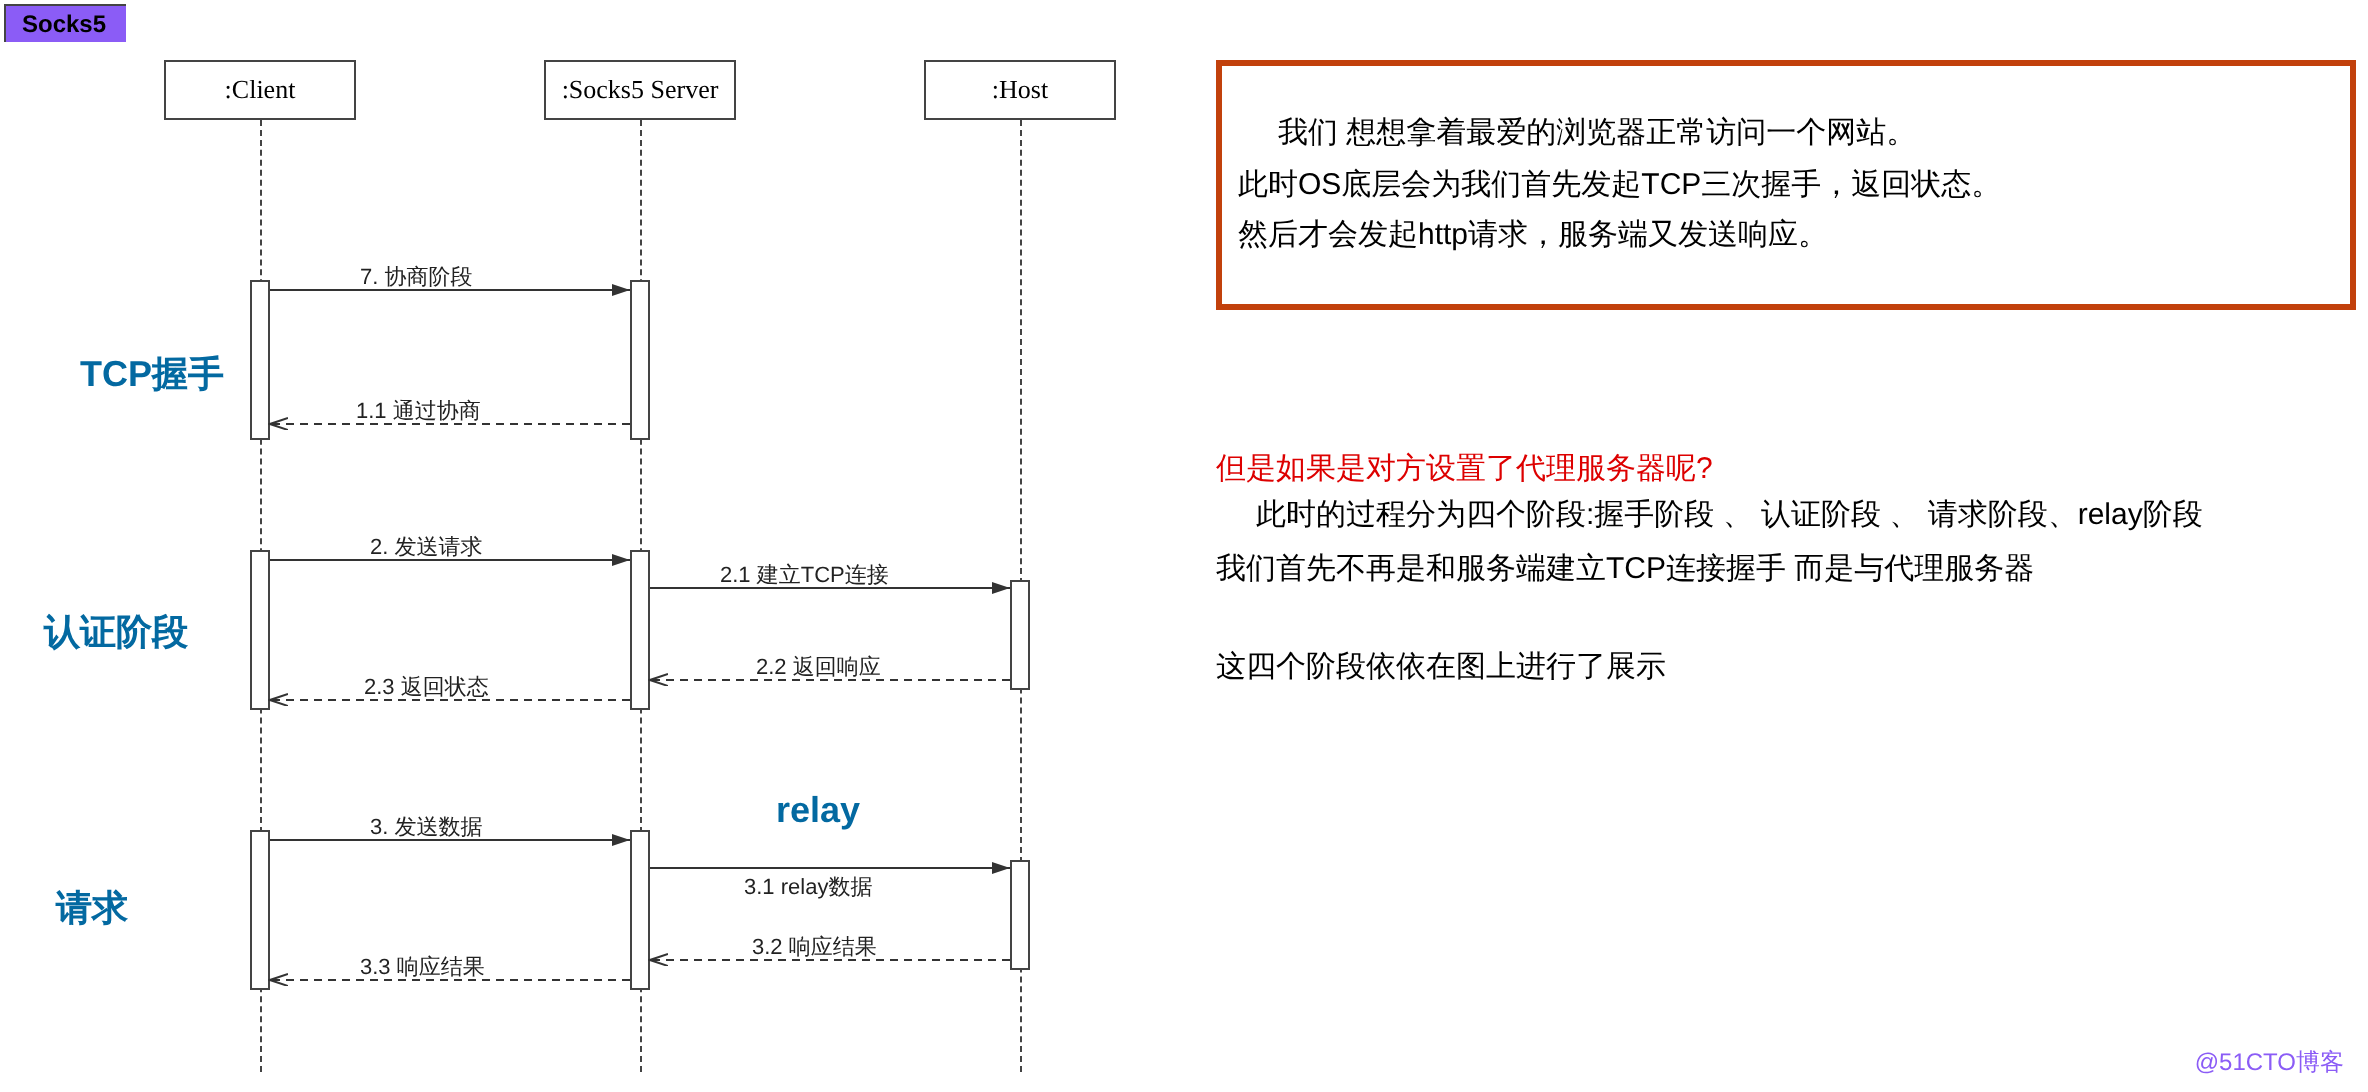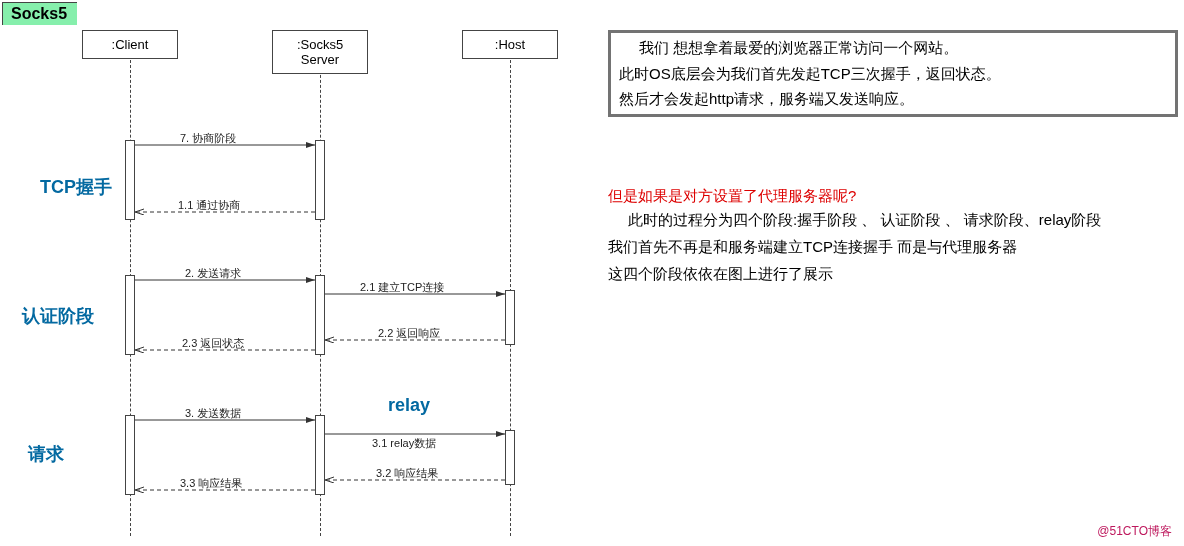"Socks5" .title-tab { background: #86efac -> #8b5cf6; font-size: 16px -> 12px }
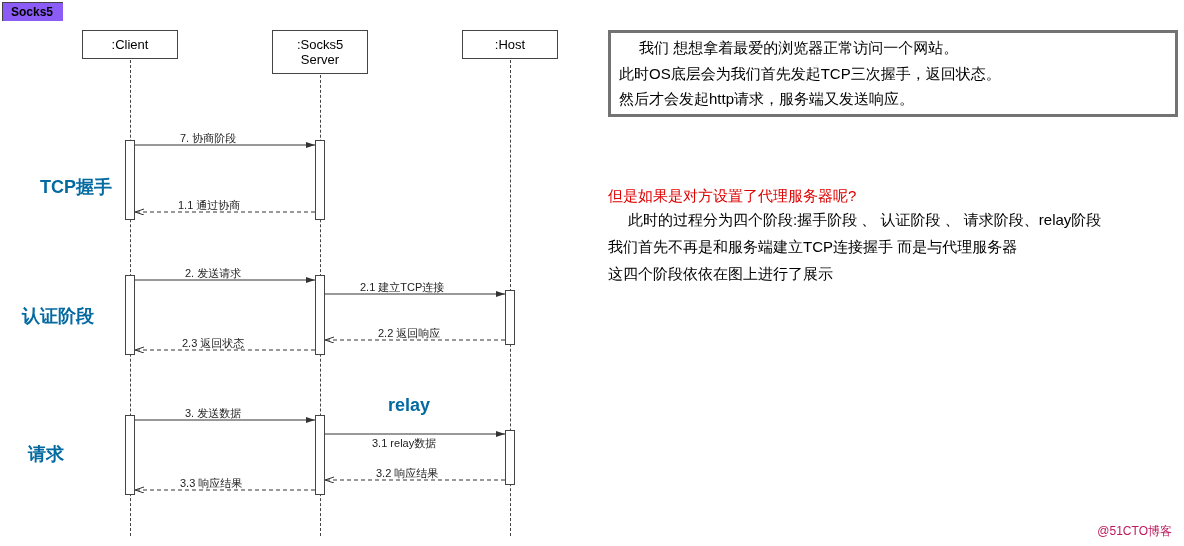":Client" .actor { font-family: none -> Liberation Serif, serif }
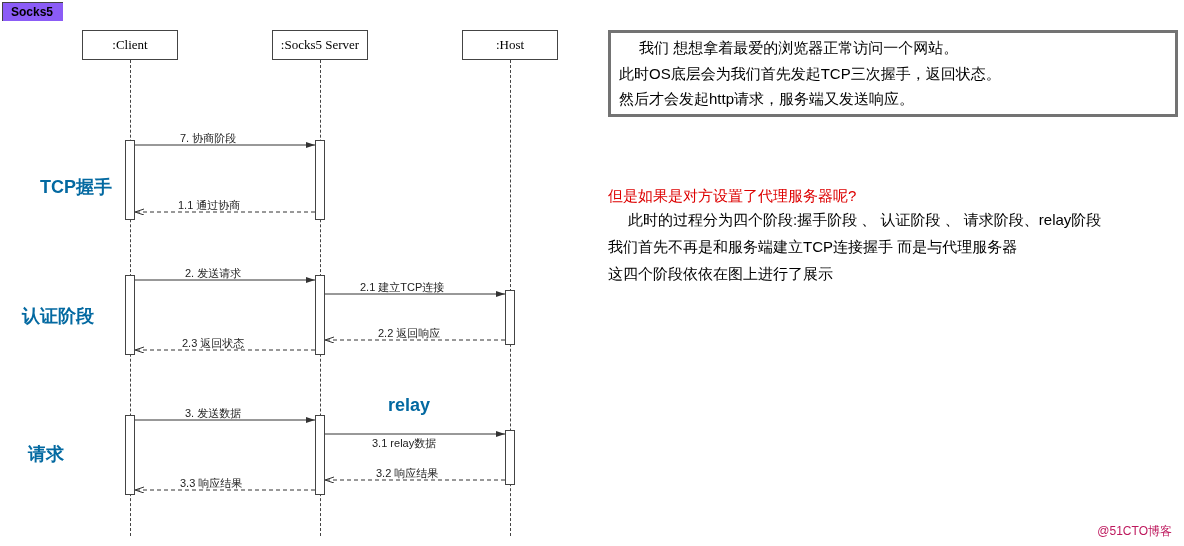"我们 想想拿着最爱的浏览器正常访问一个网站。" .red-box { border: 3px solid #737373 -> 3px solid #c2410c; padding: 2px 8px -> 21px 8px }
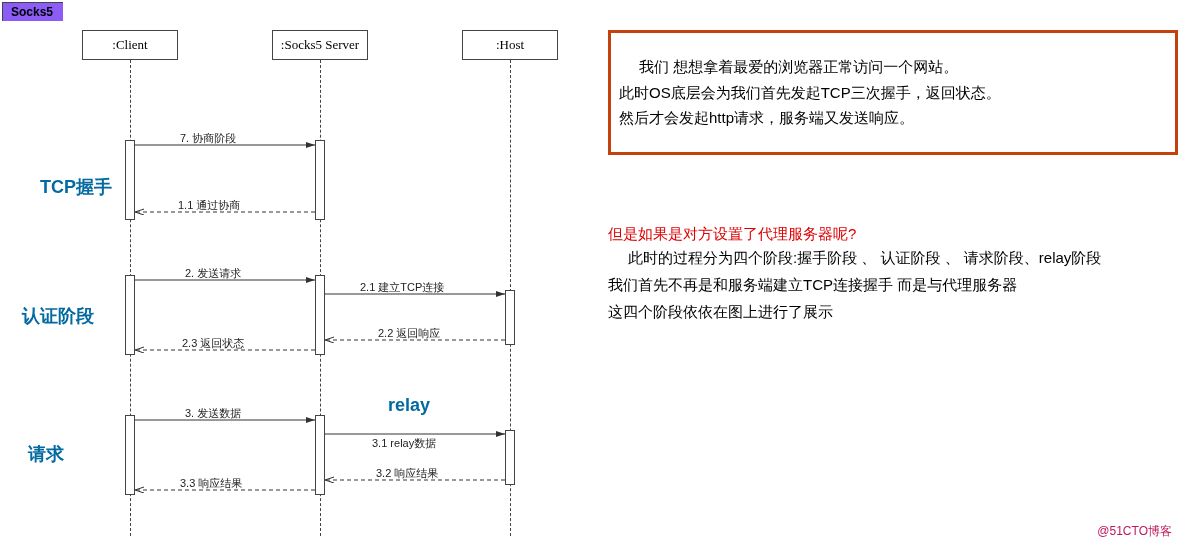"这四个阶段依依在图上进行了展示" div.p { margin-top: none -> 22px }
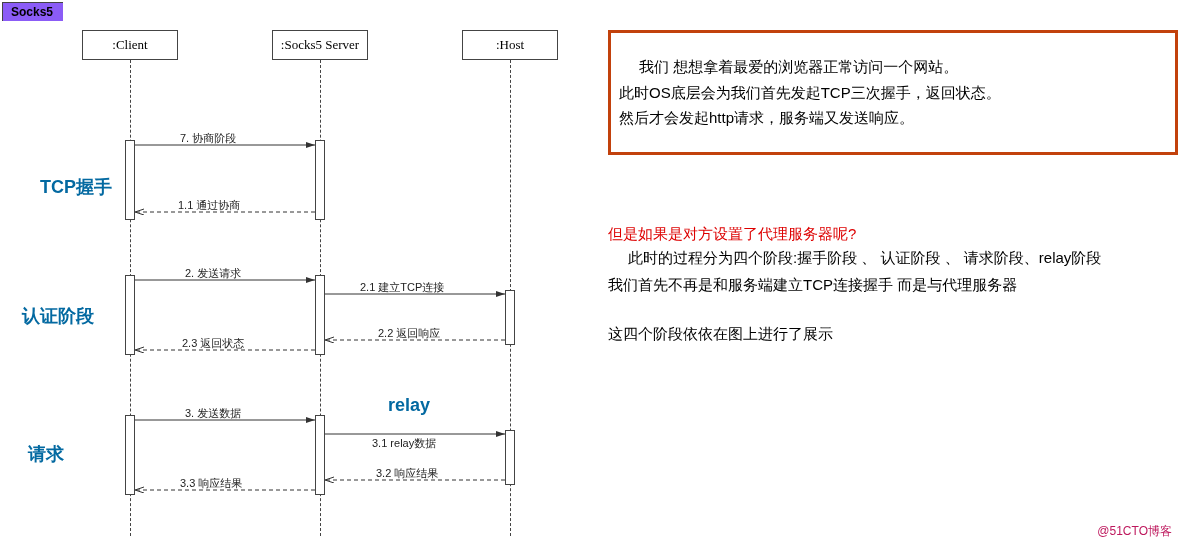"@51CTO博客" .watermark { color: #be185d -> #8b5cf6 }
